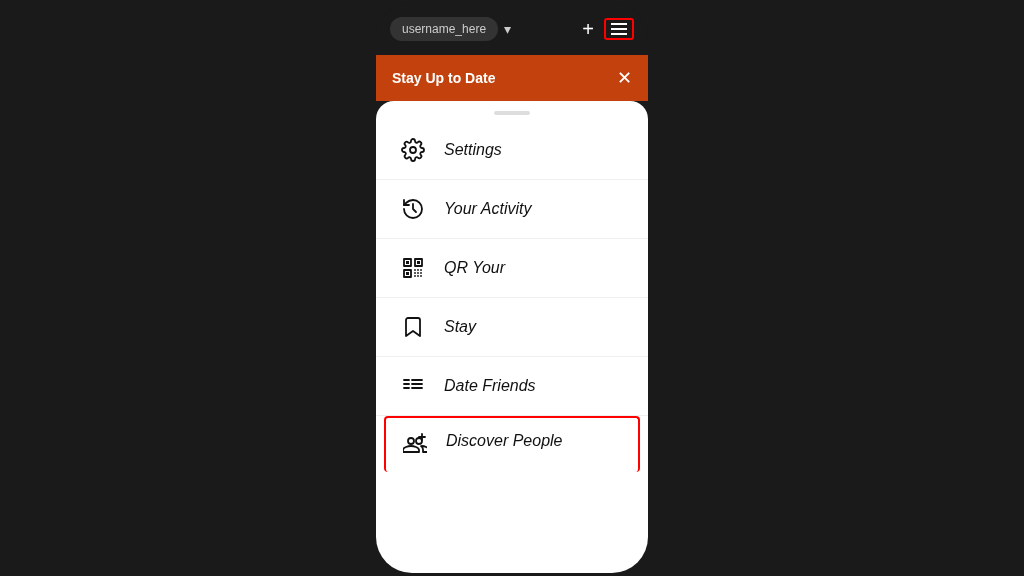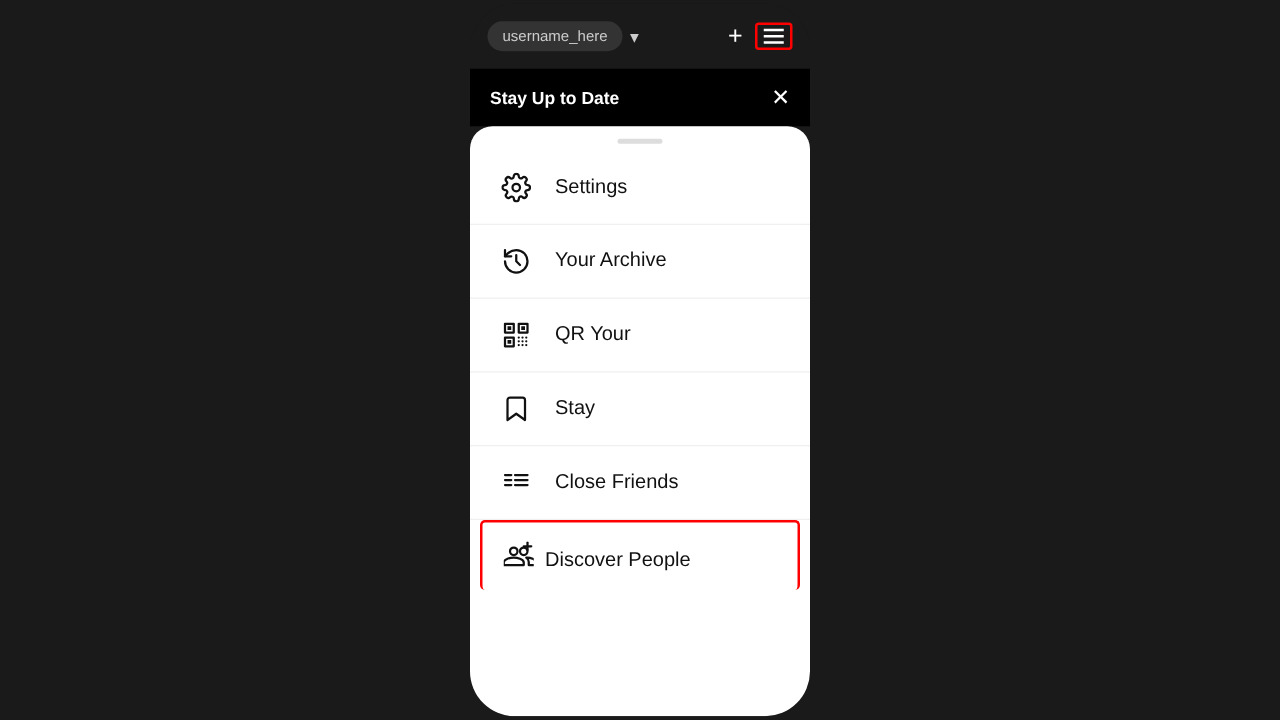"Stay Up to Date" .notification-bar { background: #000000 -> #c2410c }
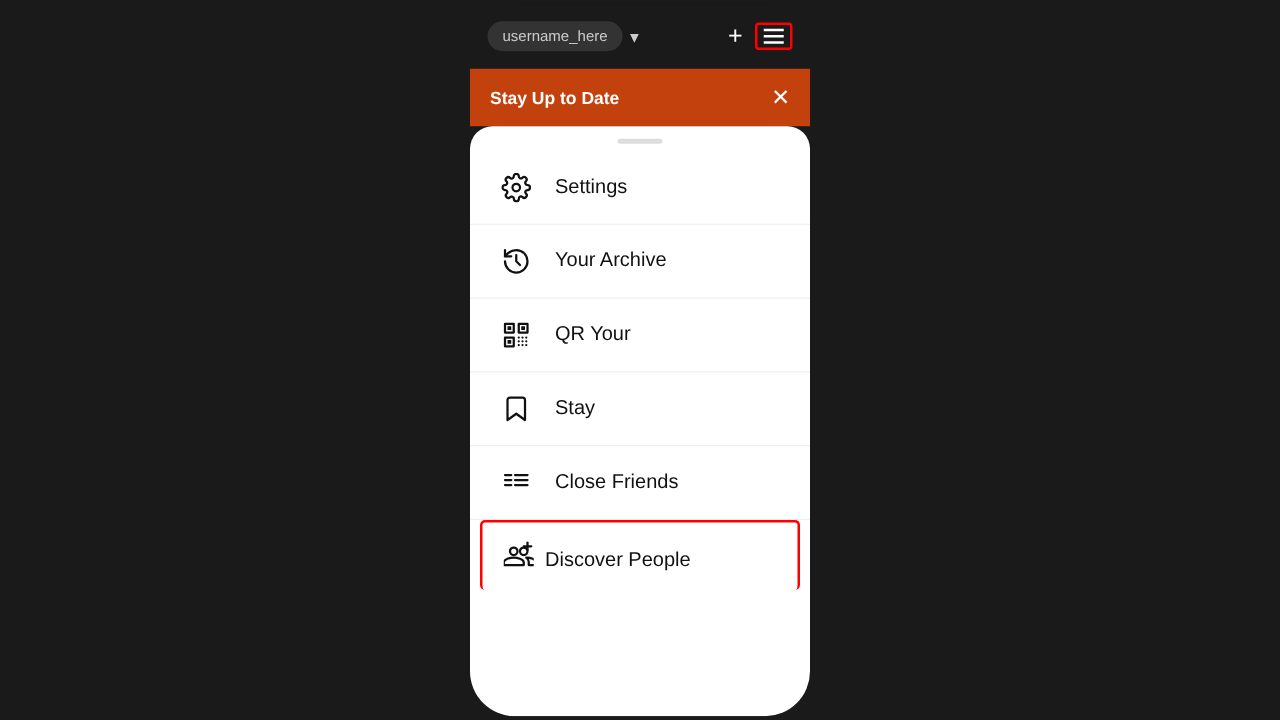"Settings" .drawer { font-style: none -> italic }
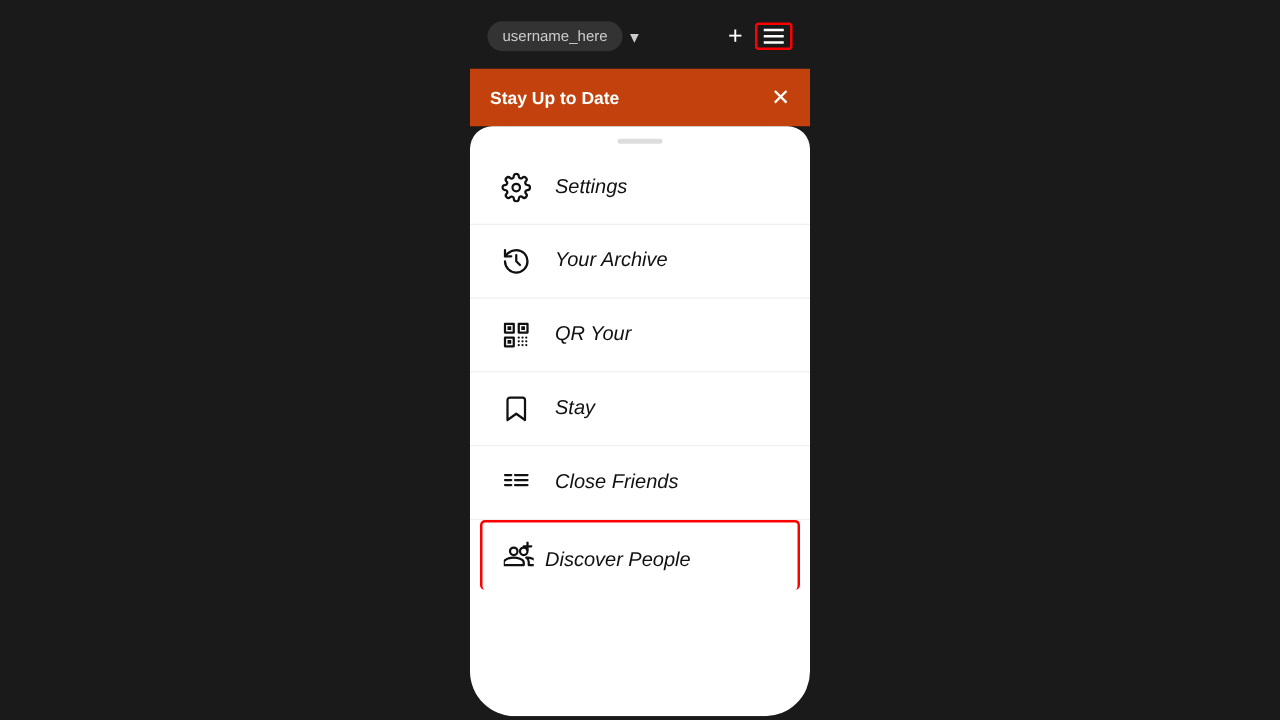"Your Archive" span.menu-item-label { text: Archive -> Activity }
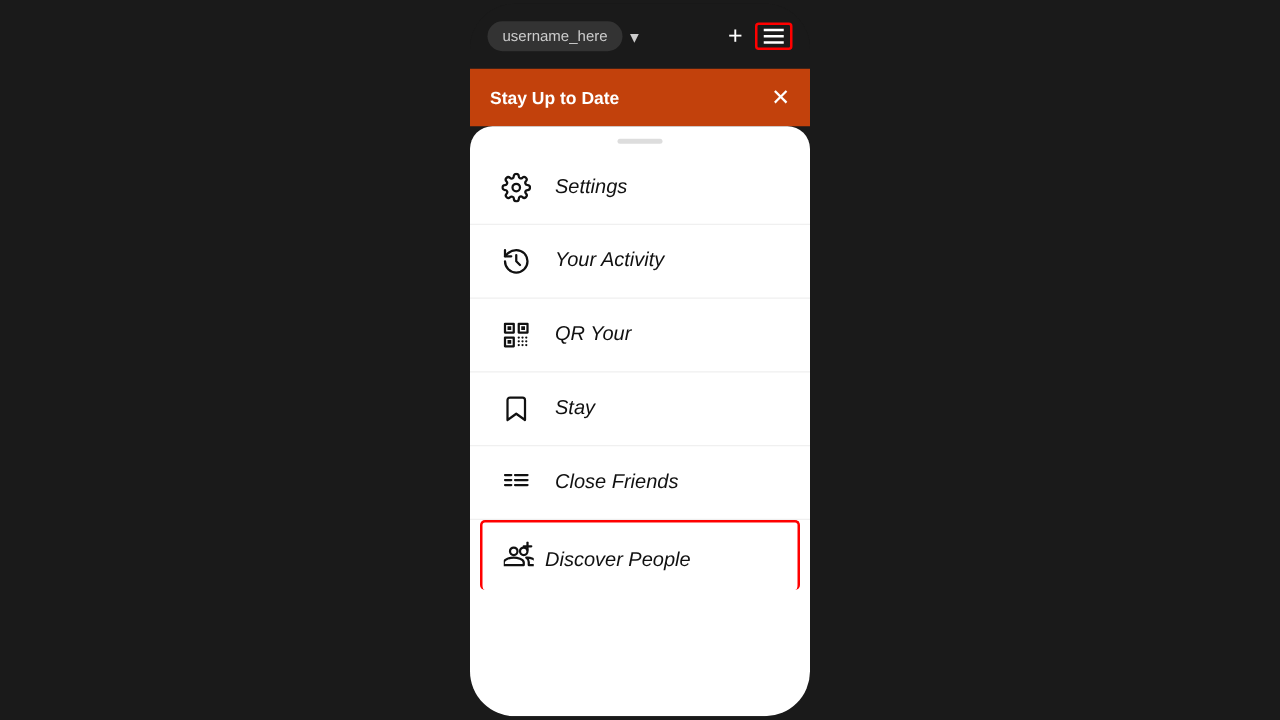"Close Friends" span.menu-item-label { text: Close -> Date }
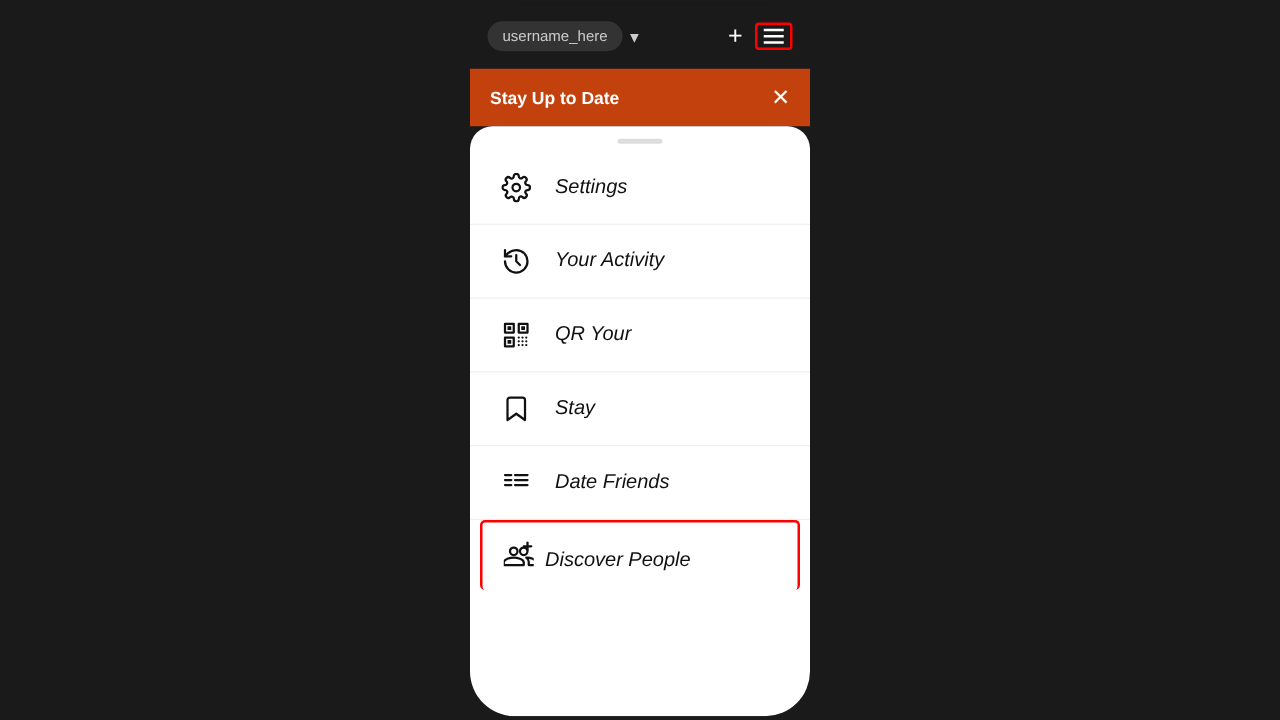"Discover People" .discover-item-inner { align-items: flex-end -> flex-start; gap: 8px -> 18px }
